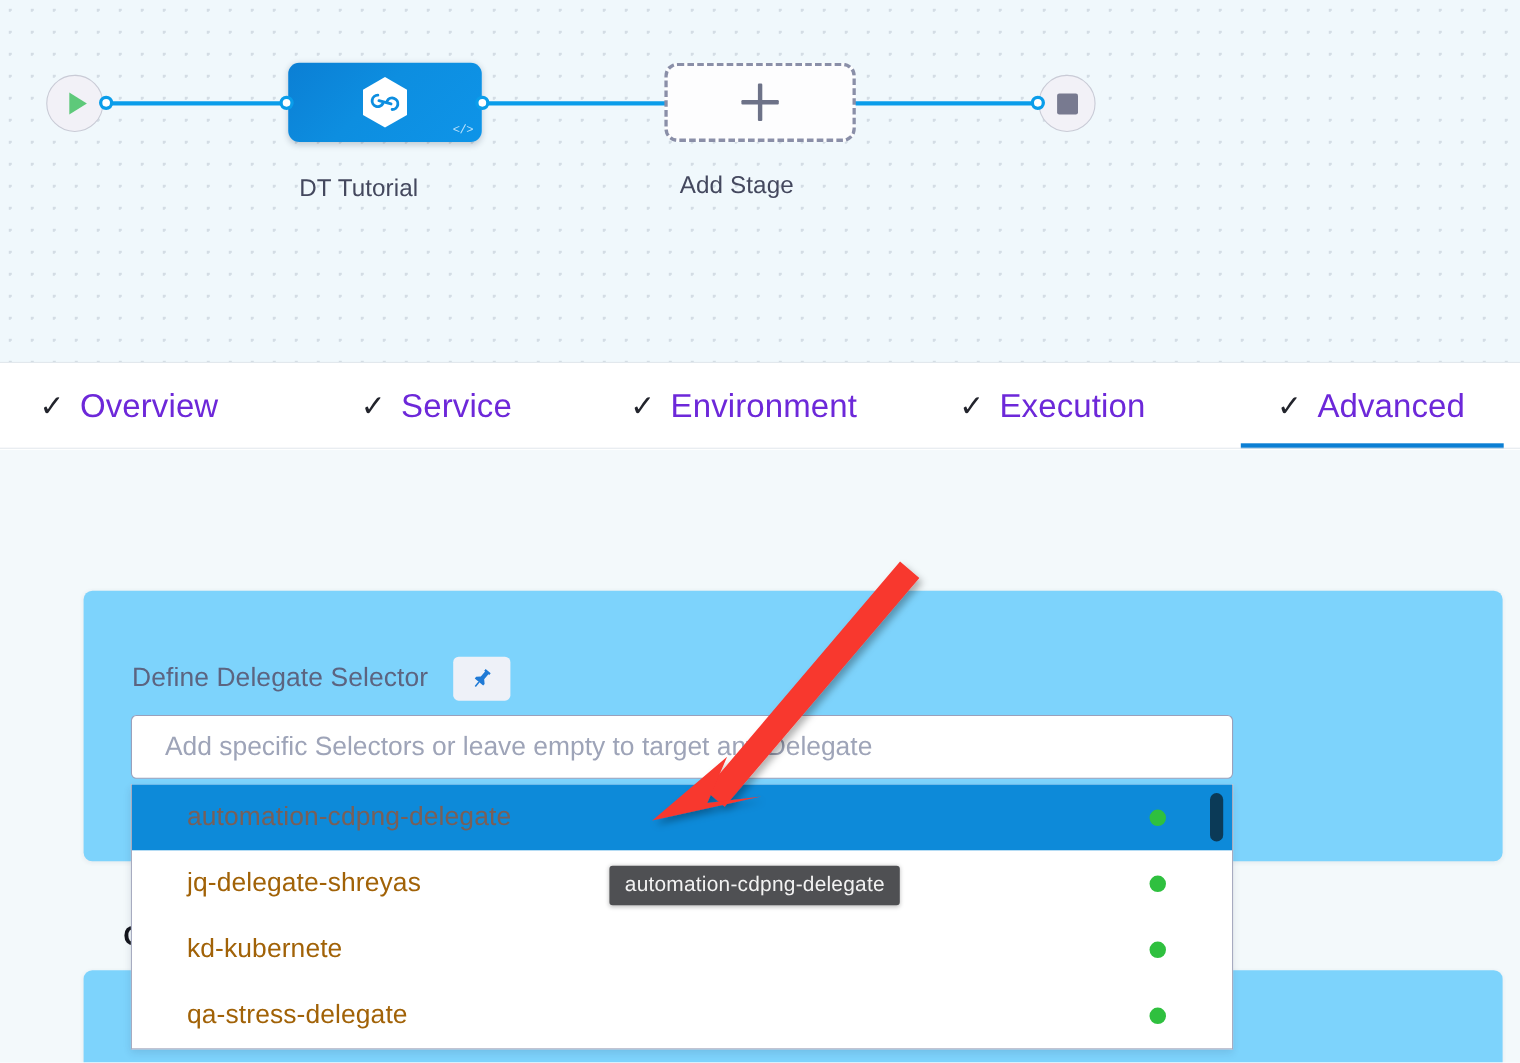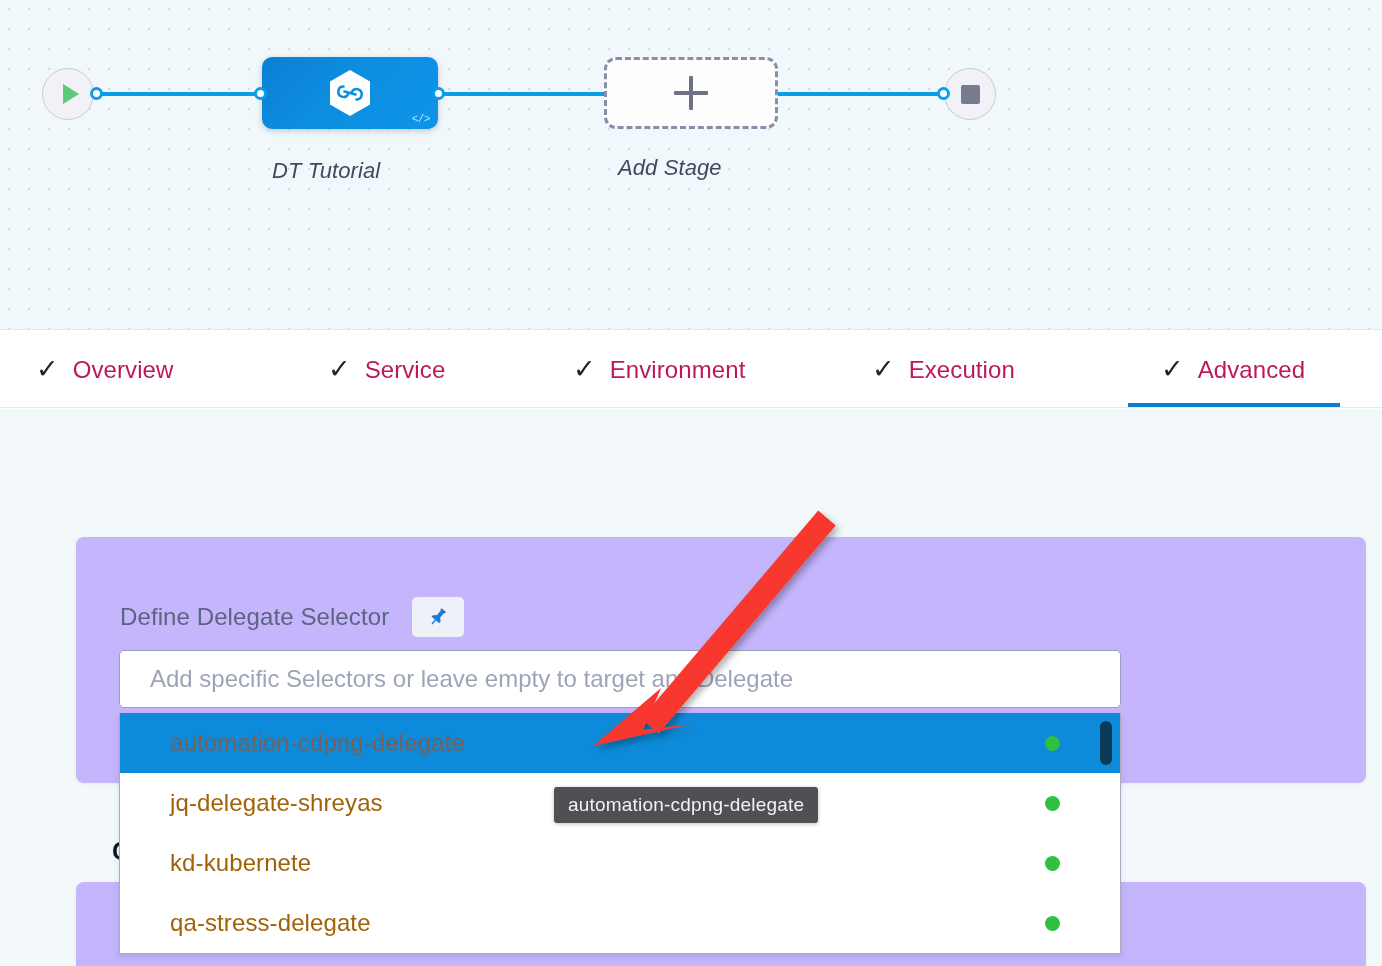"DT Tutorial" .node-label { font-style: italic -> none }
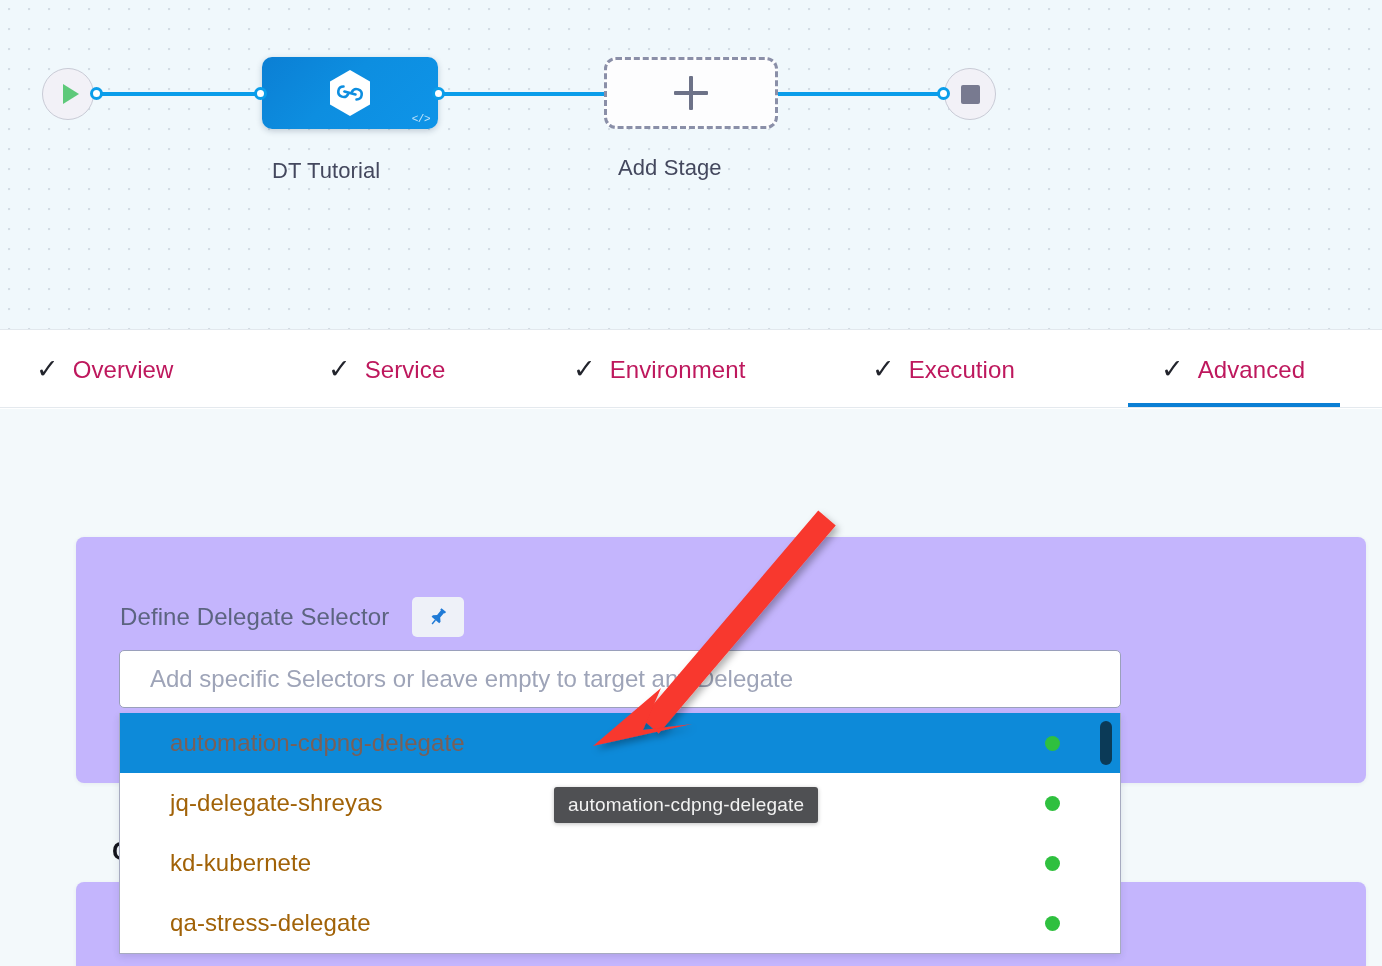"Overview" .tab .tlabel { color: #be185d -> #6d28d9; font-size: 24px -> 30px }
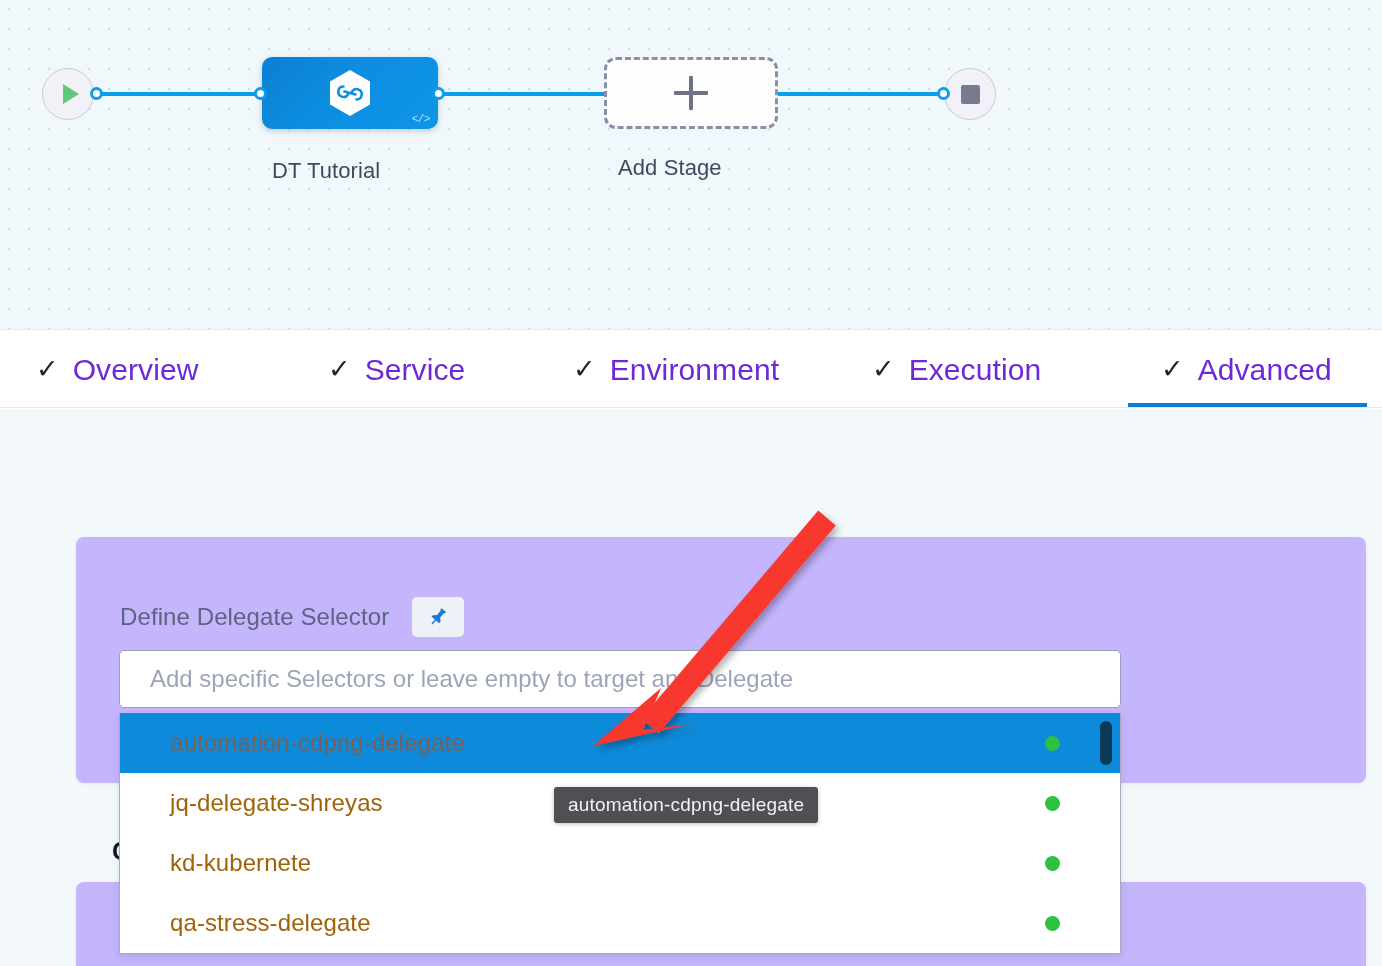"Define Delegate Selector" .card { background: #c4b5fd -> #7dd3fc }
